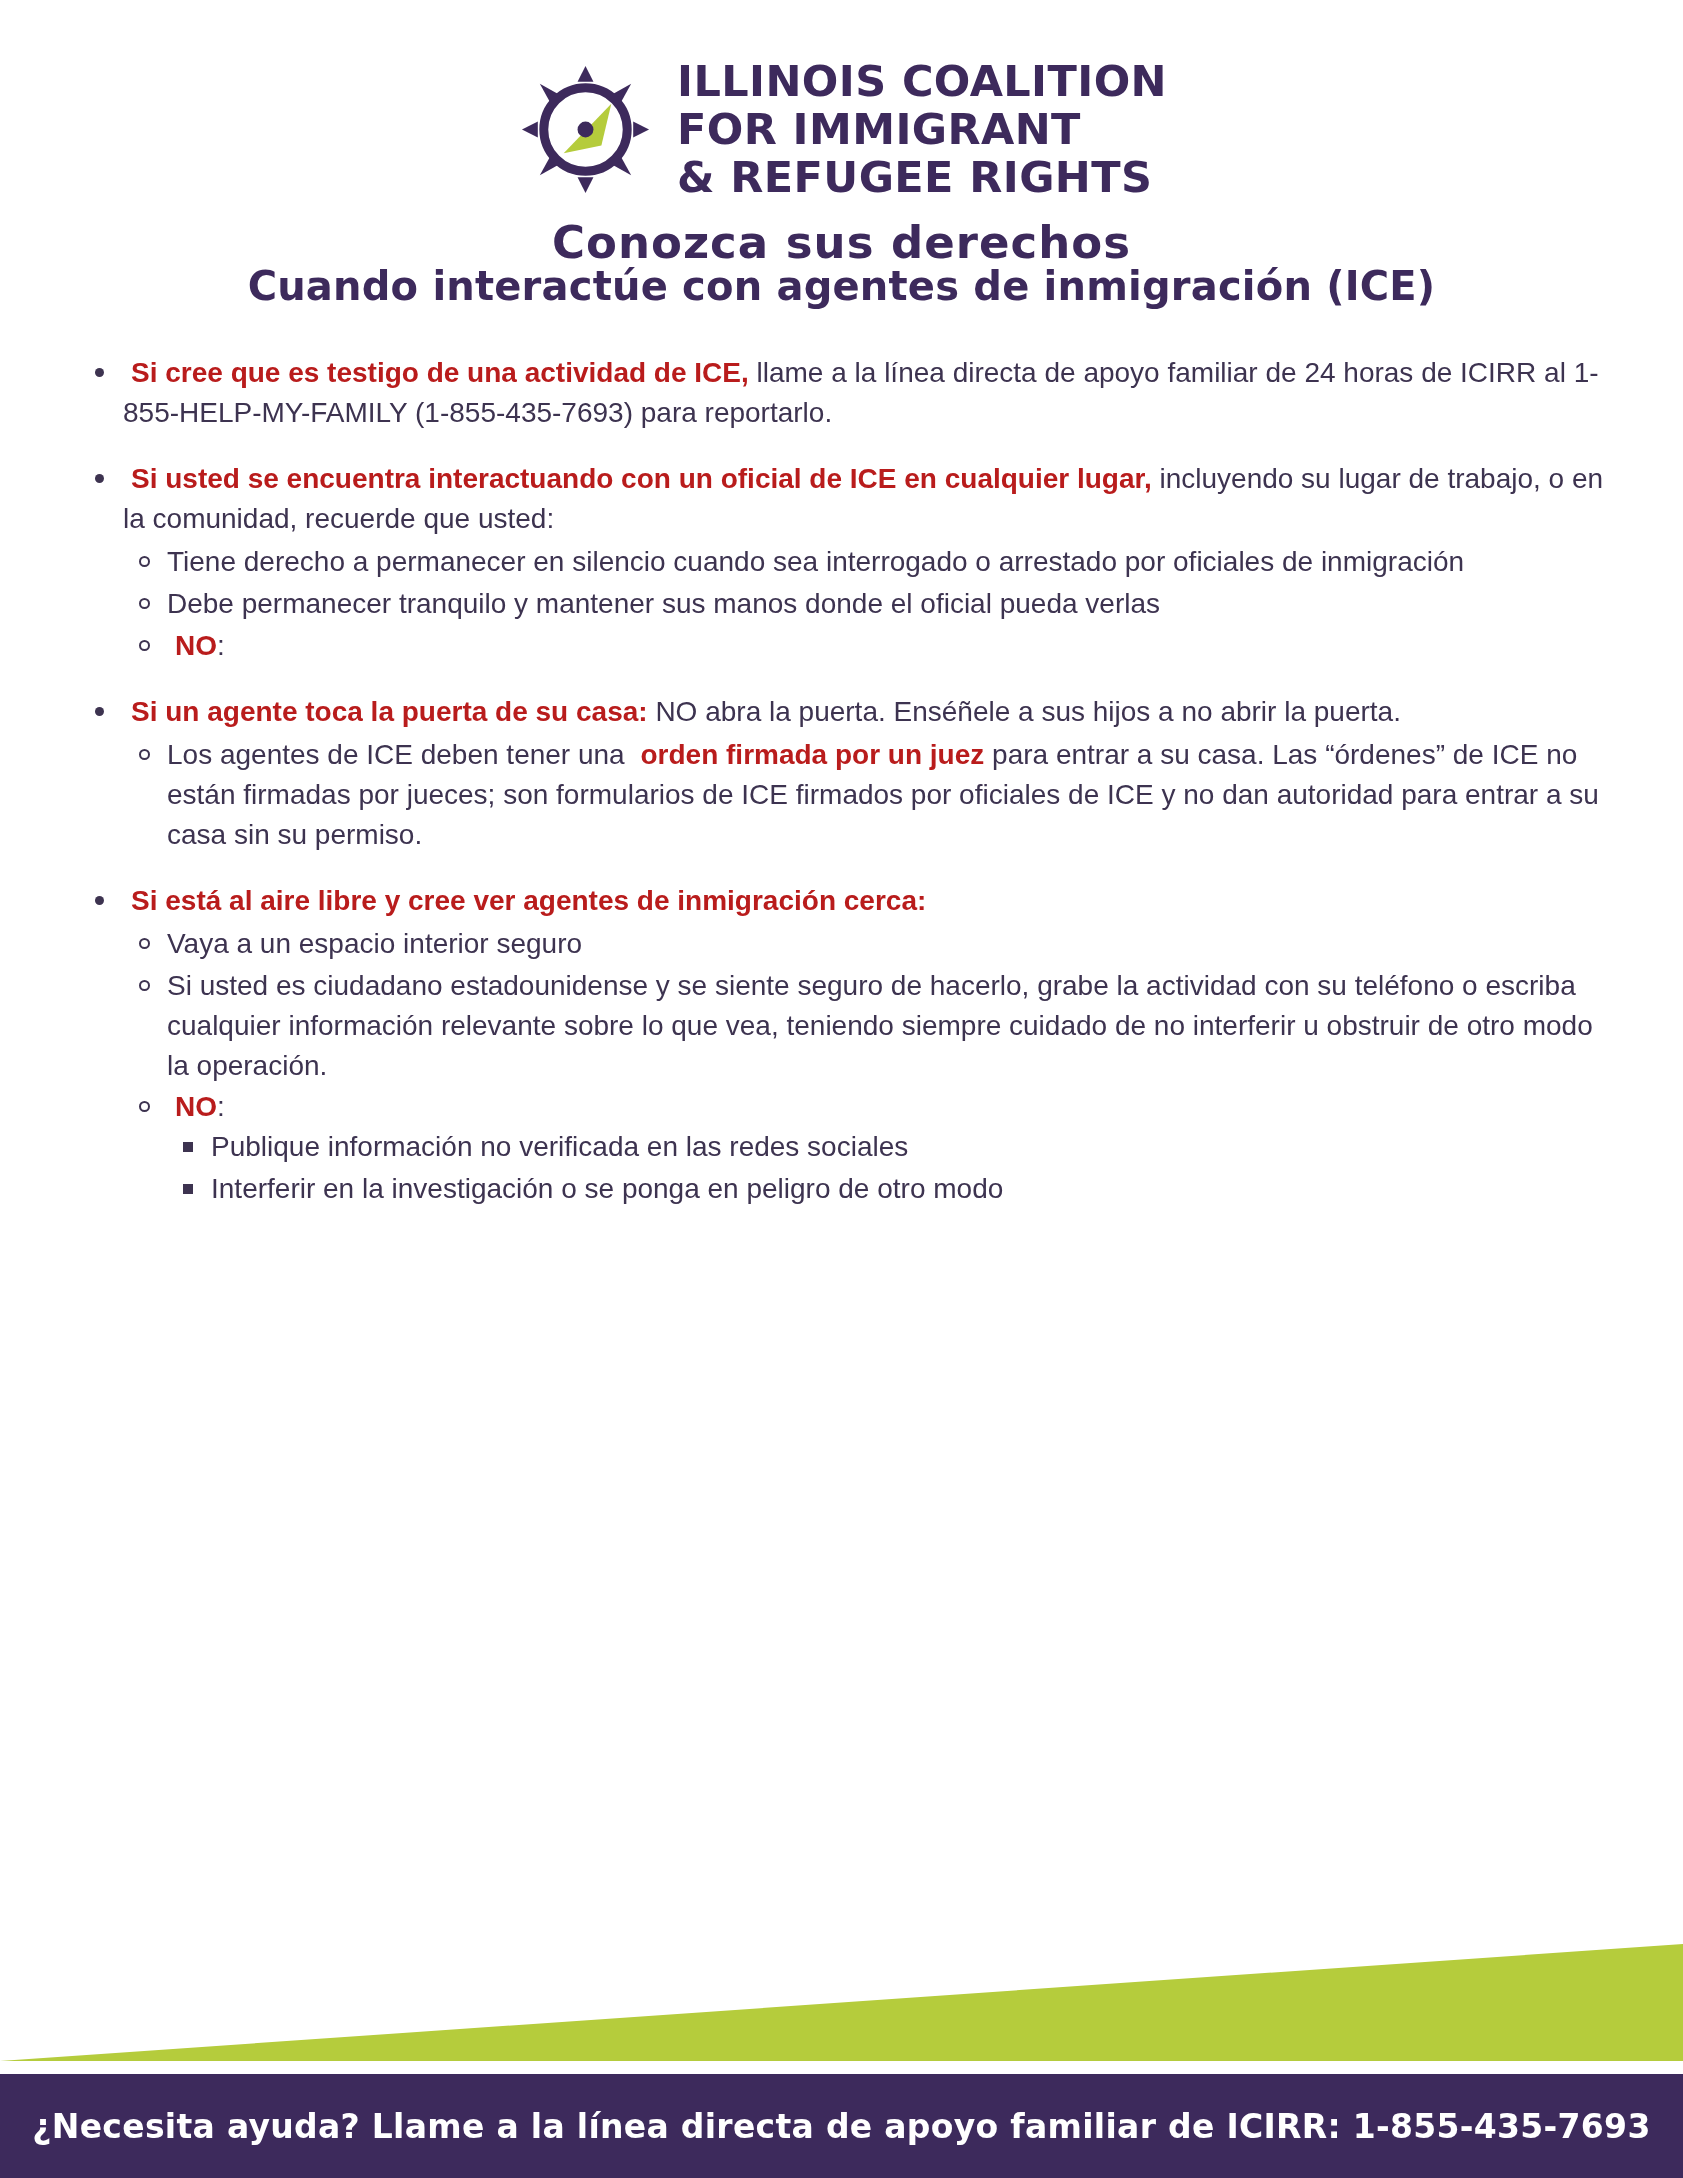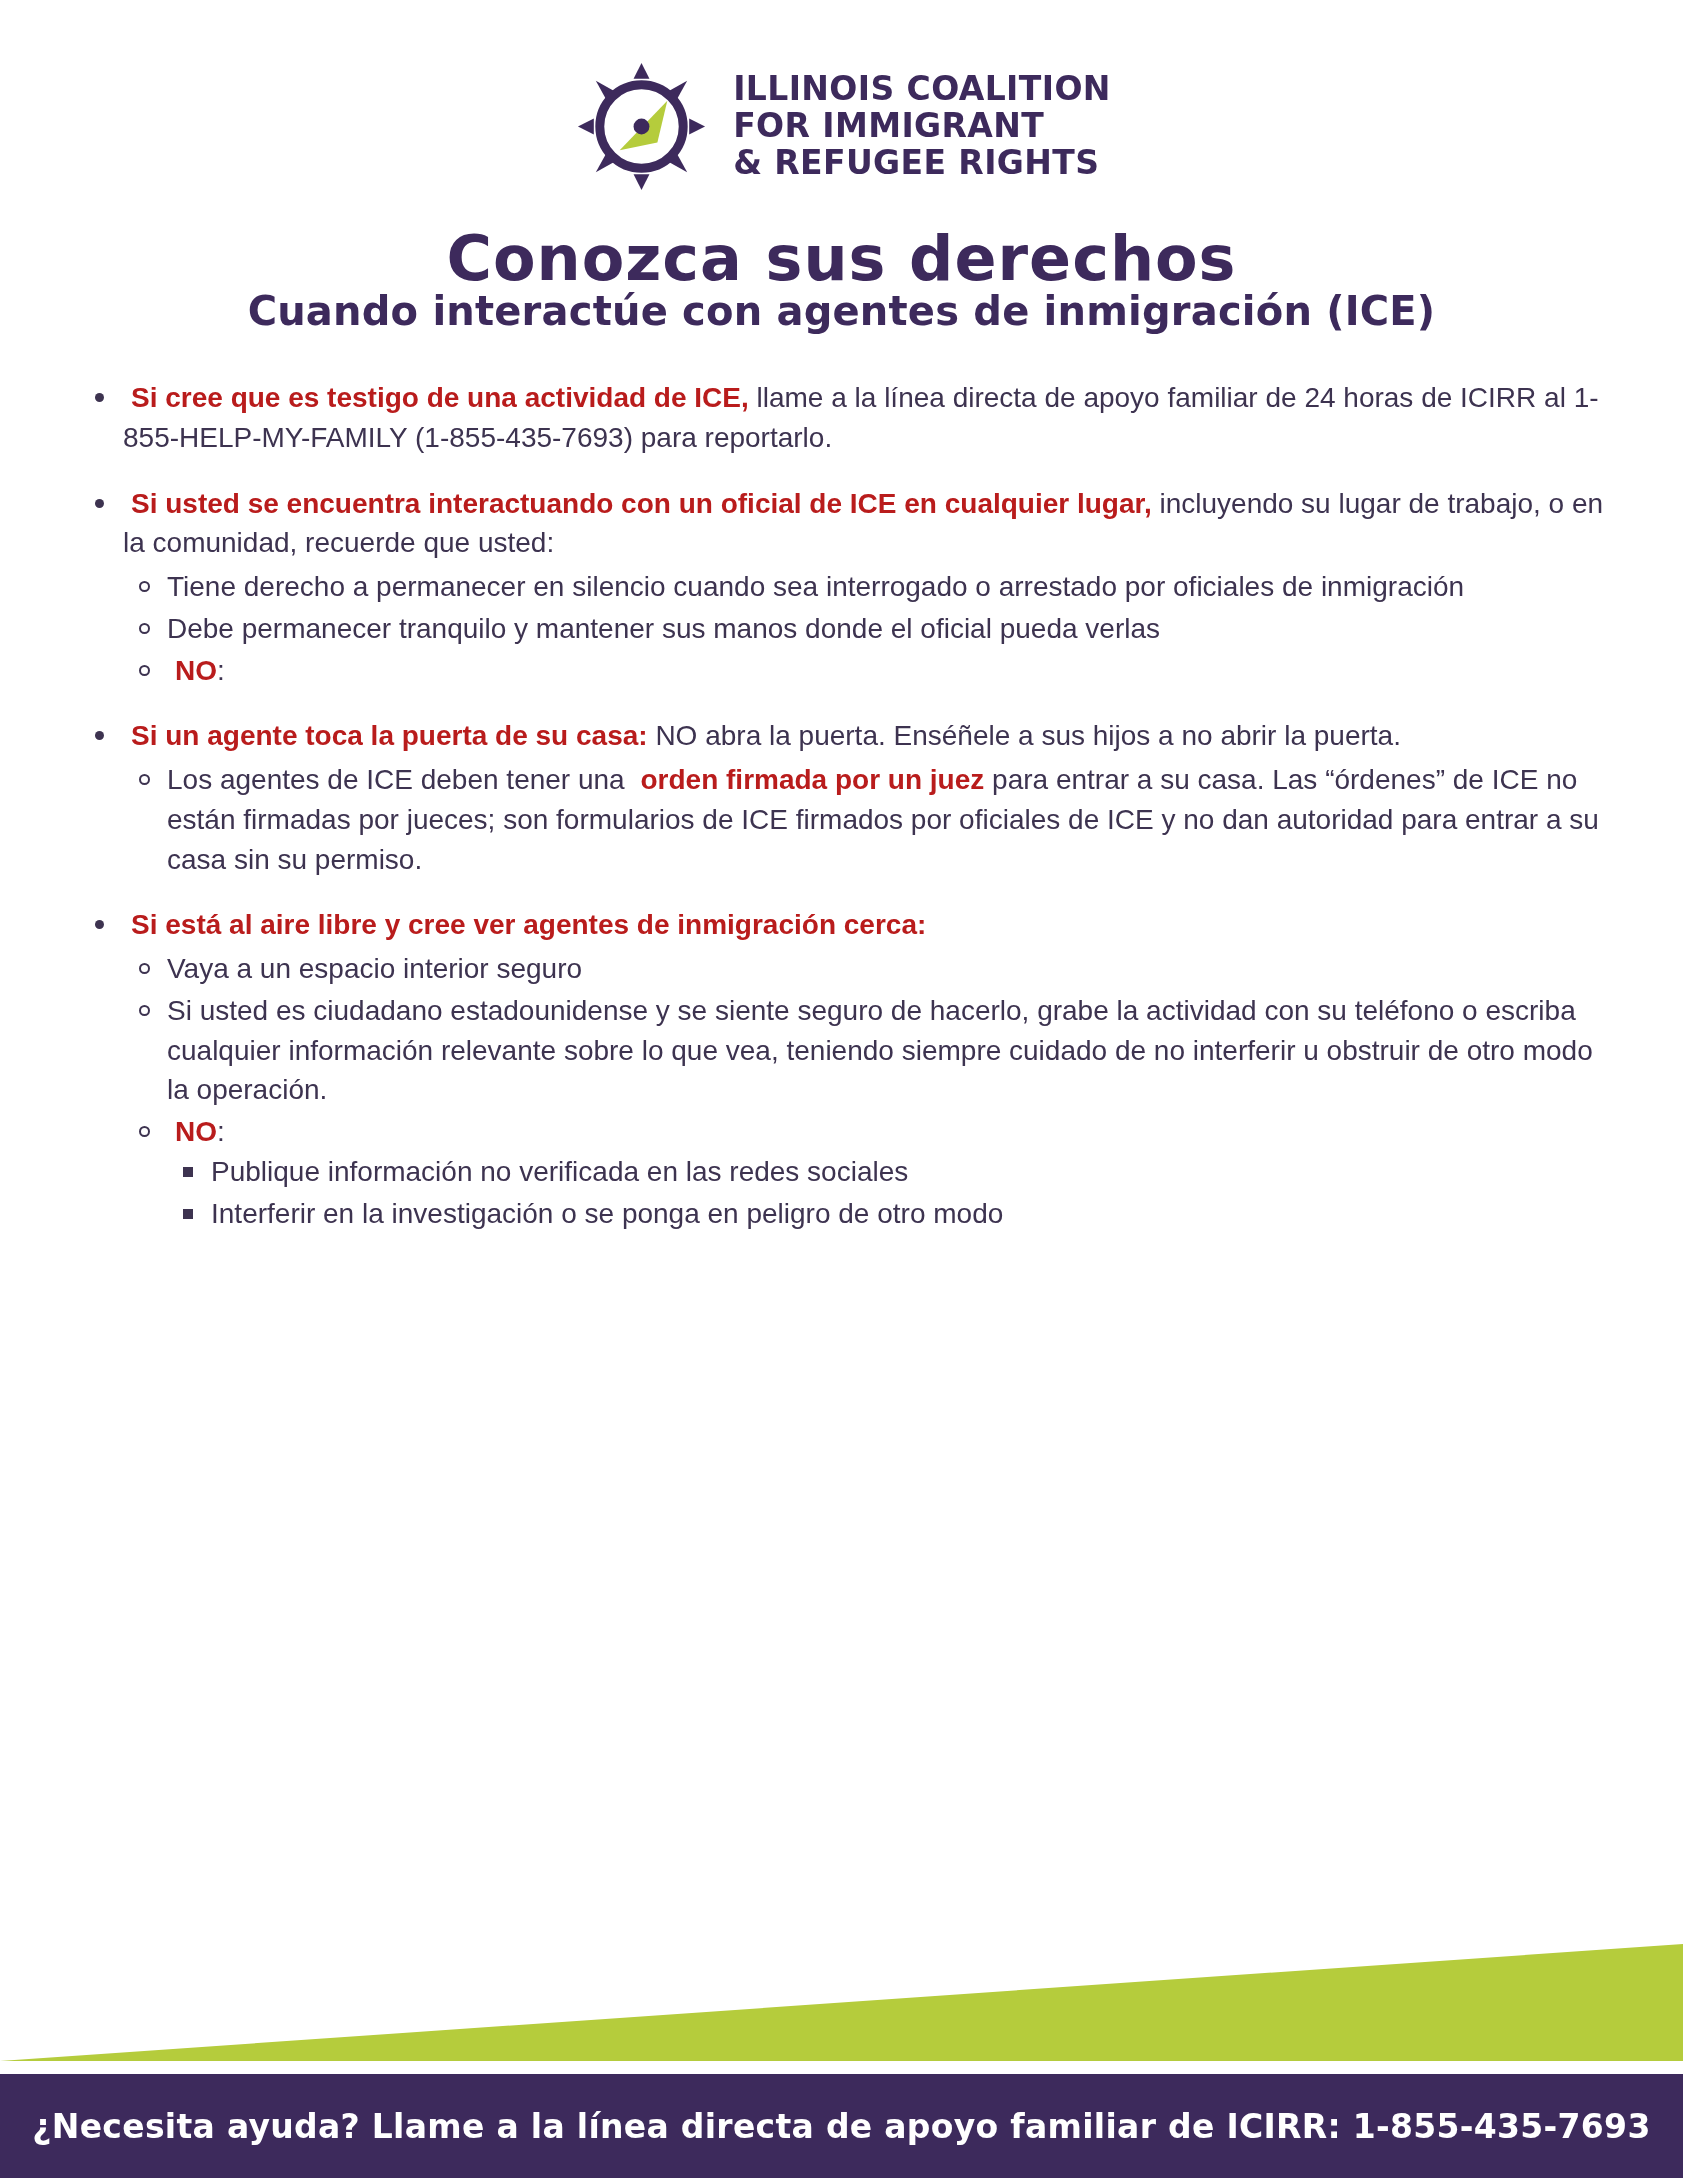"ILLINOIS COALITION" .logo-text { font-size: 33px -> 43px }
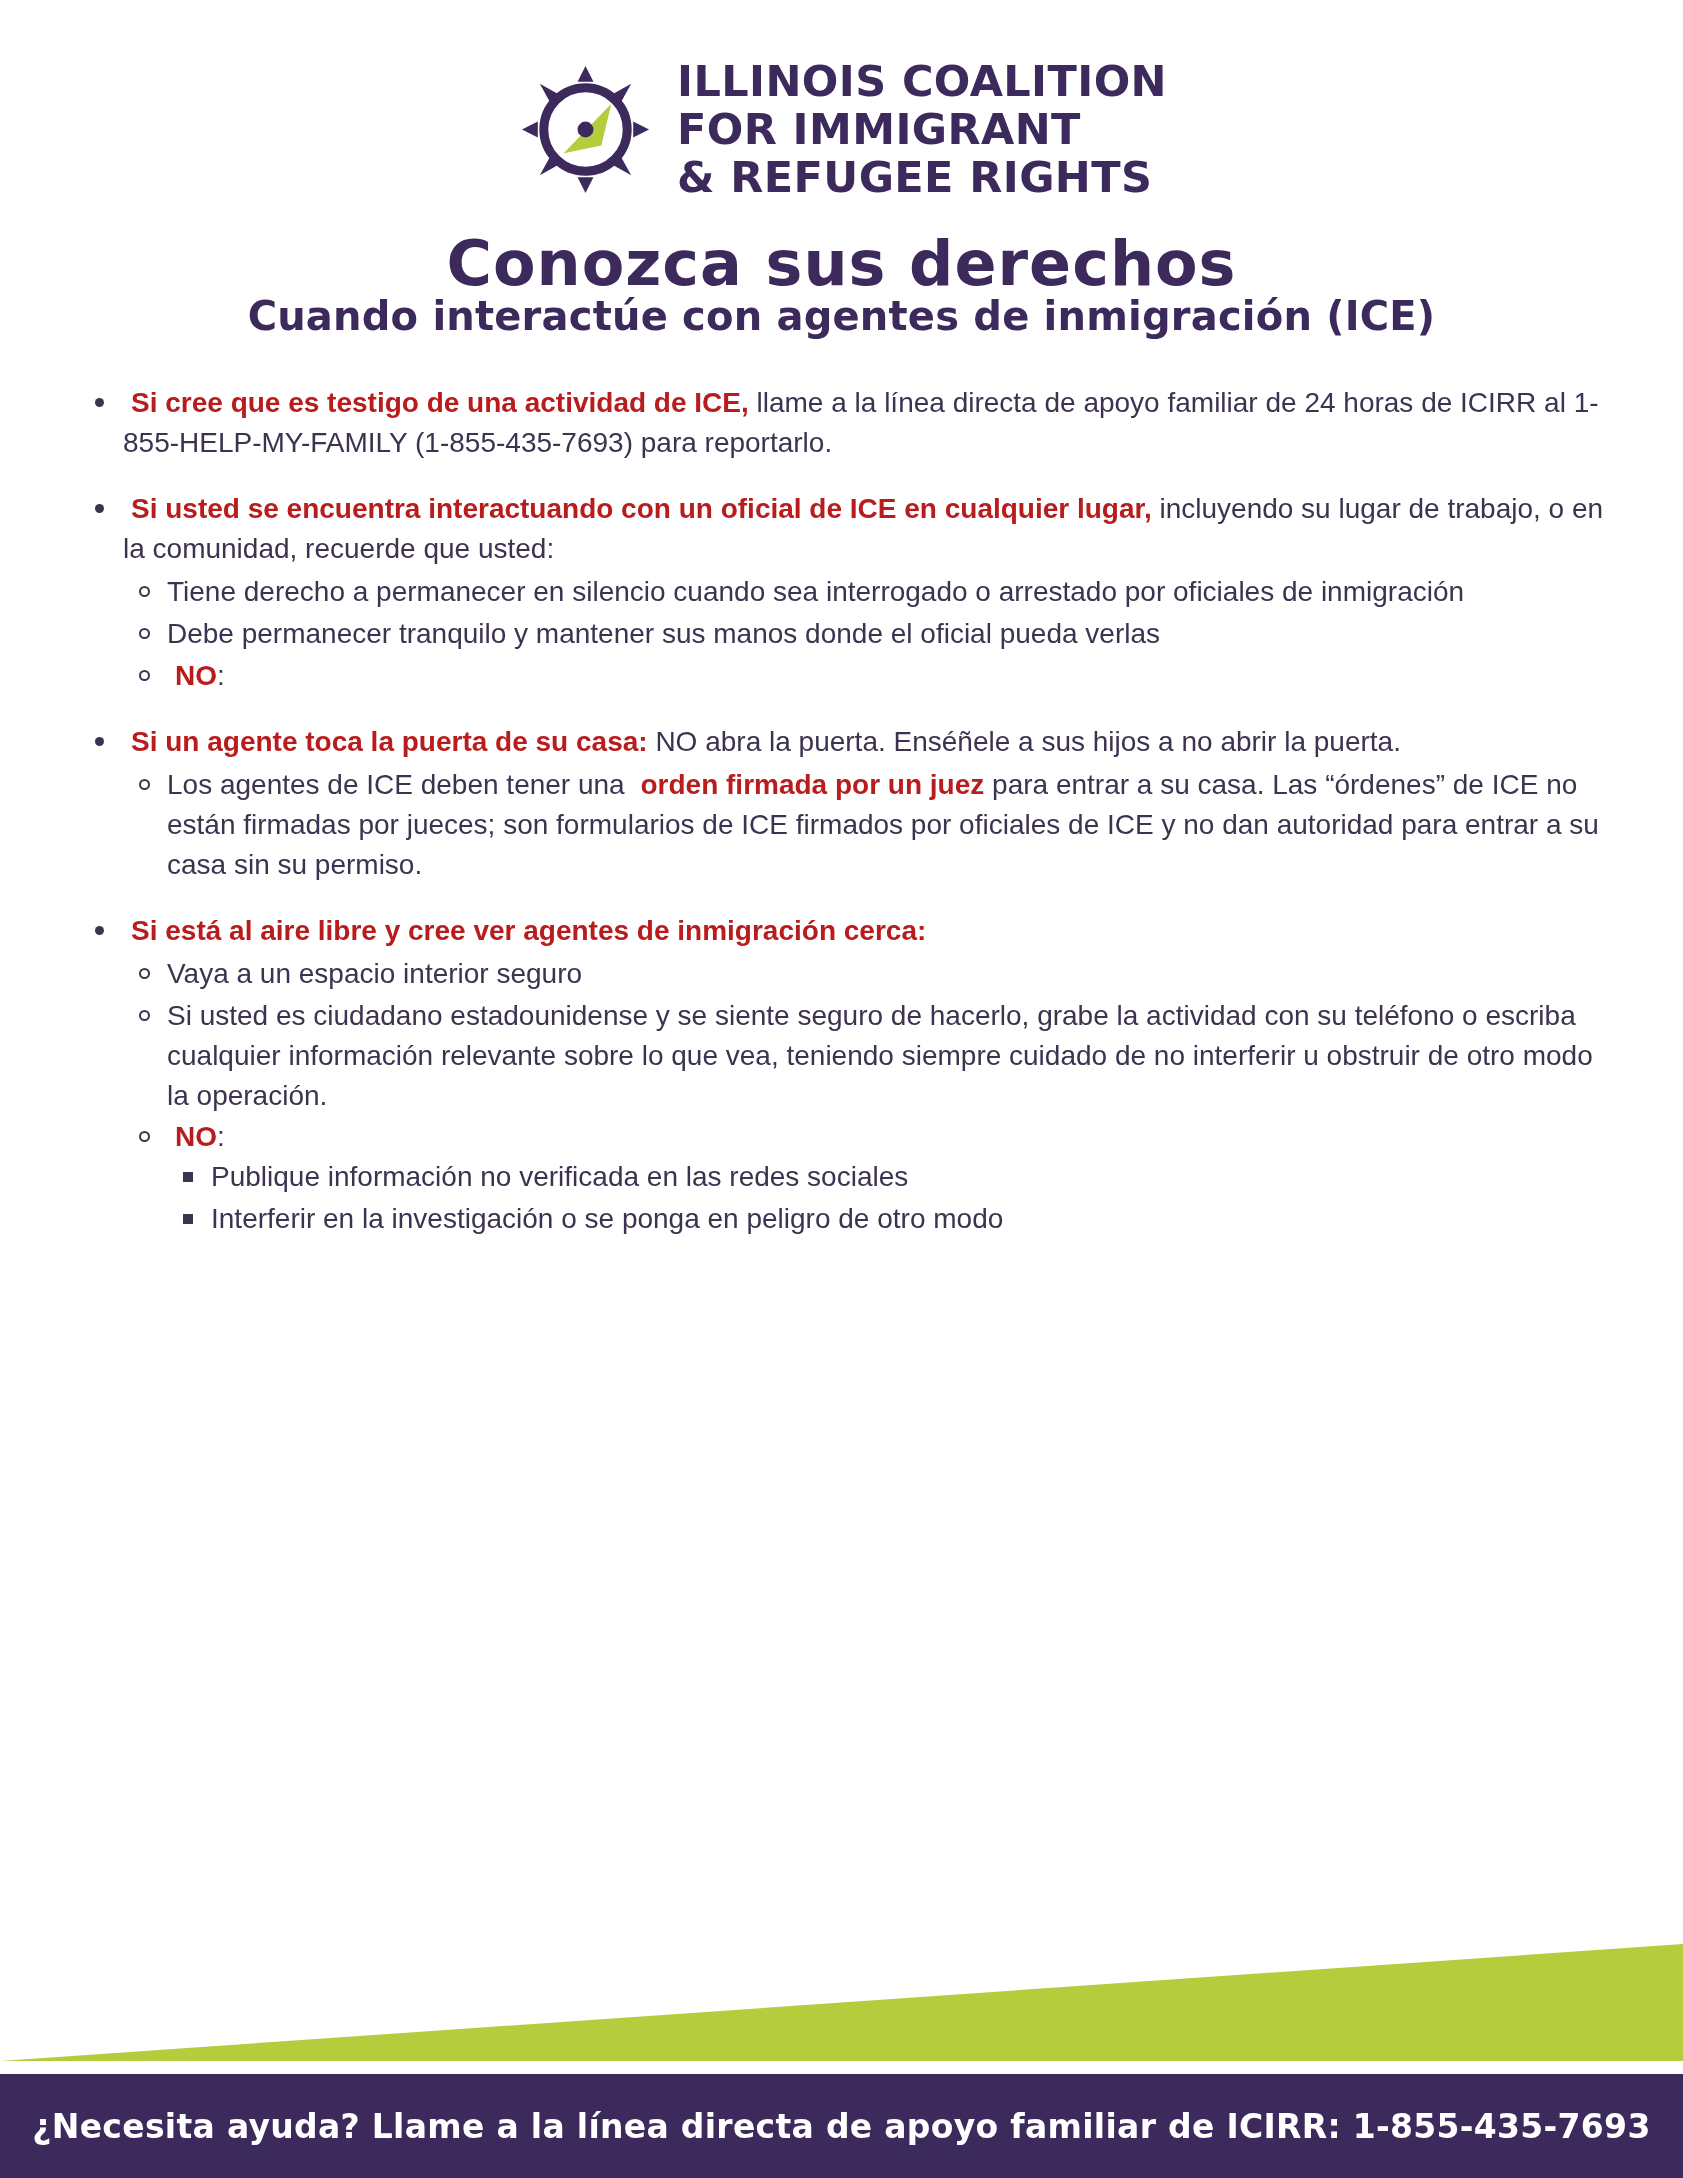"Conozca sus derechos" .title-main { font-size: 62px -> 45px; margin-top: 32px -> 19px }
